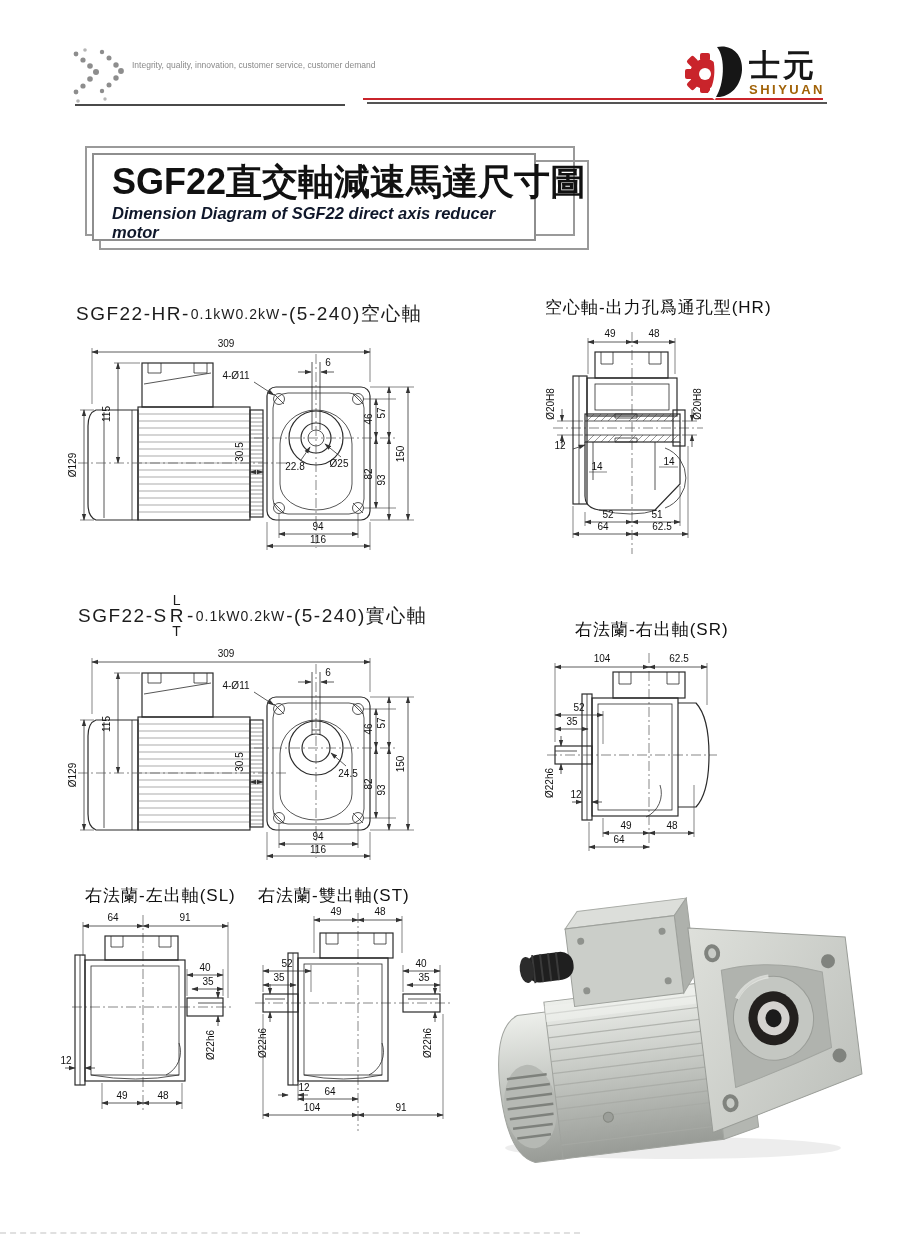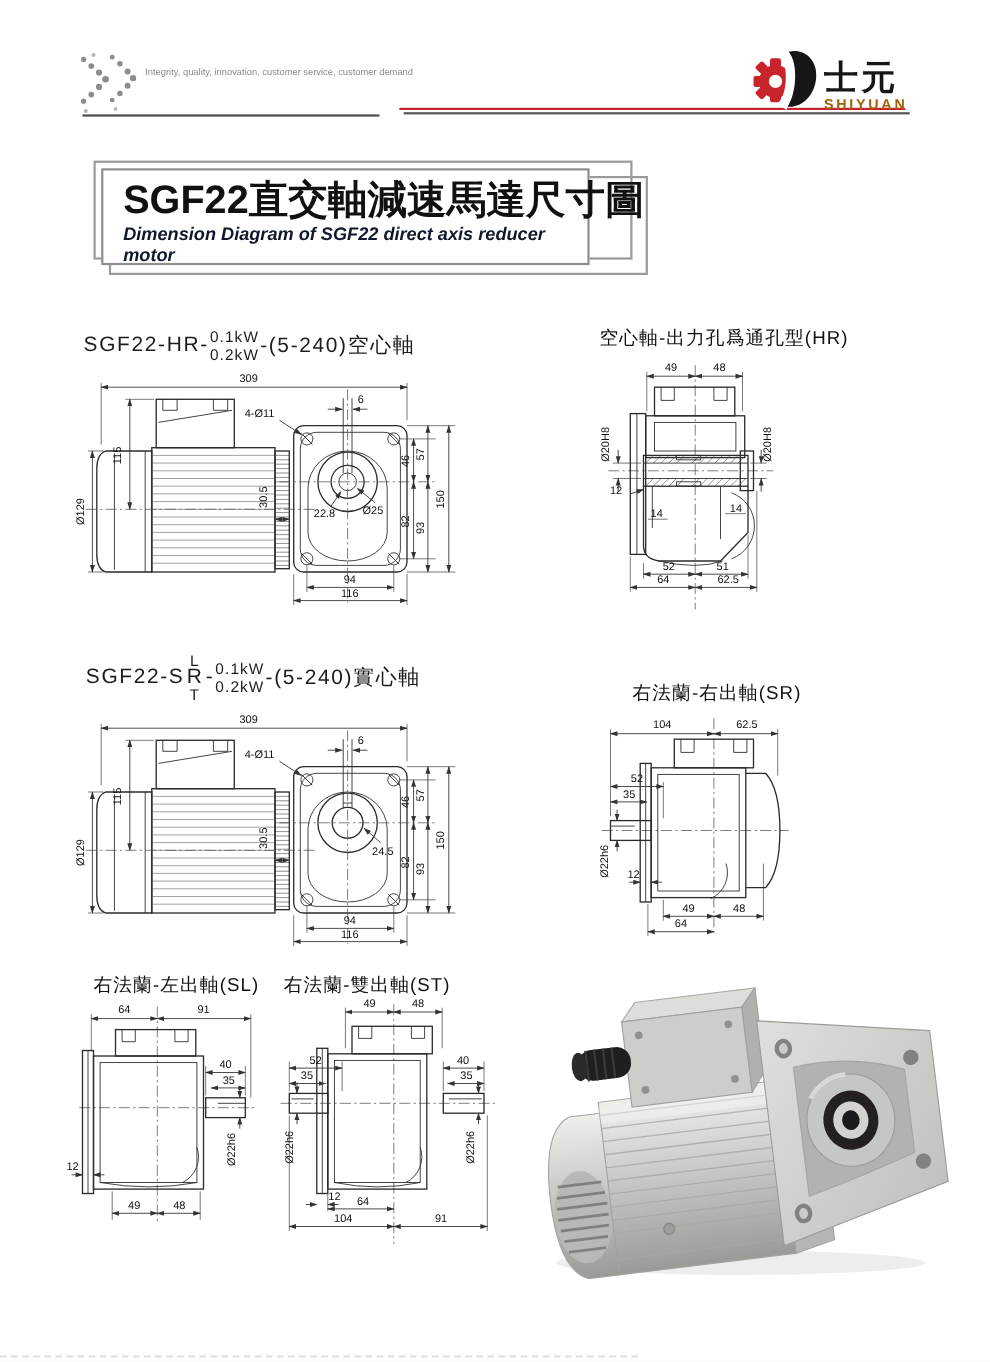"士元" div.abs { align-items: flex-end -> center }
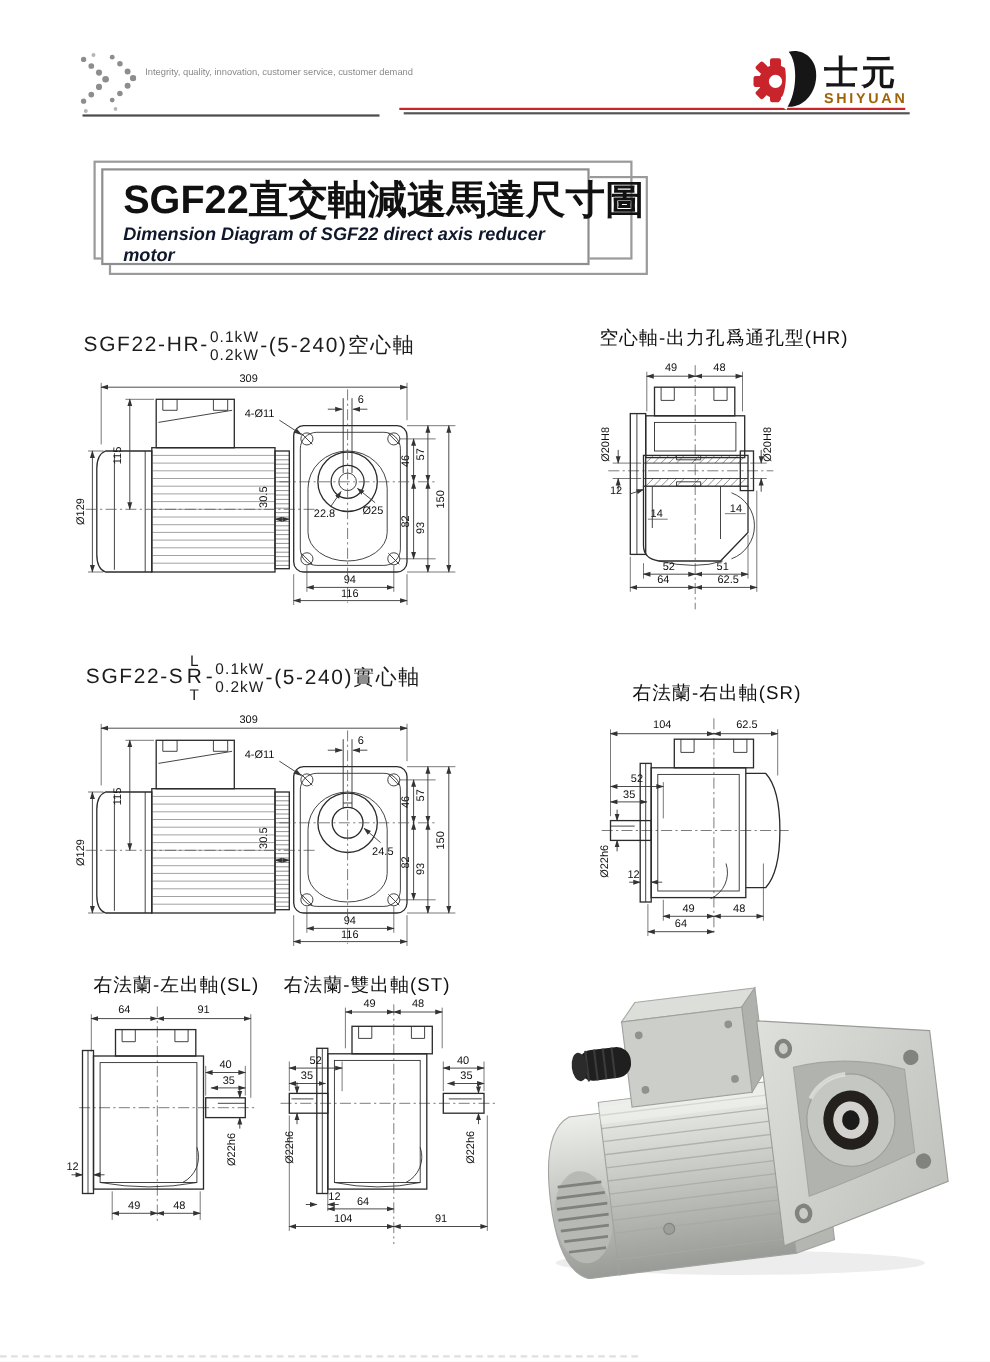"0.1kW" .kwstack { flex-direction: column -> row }
